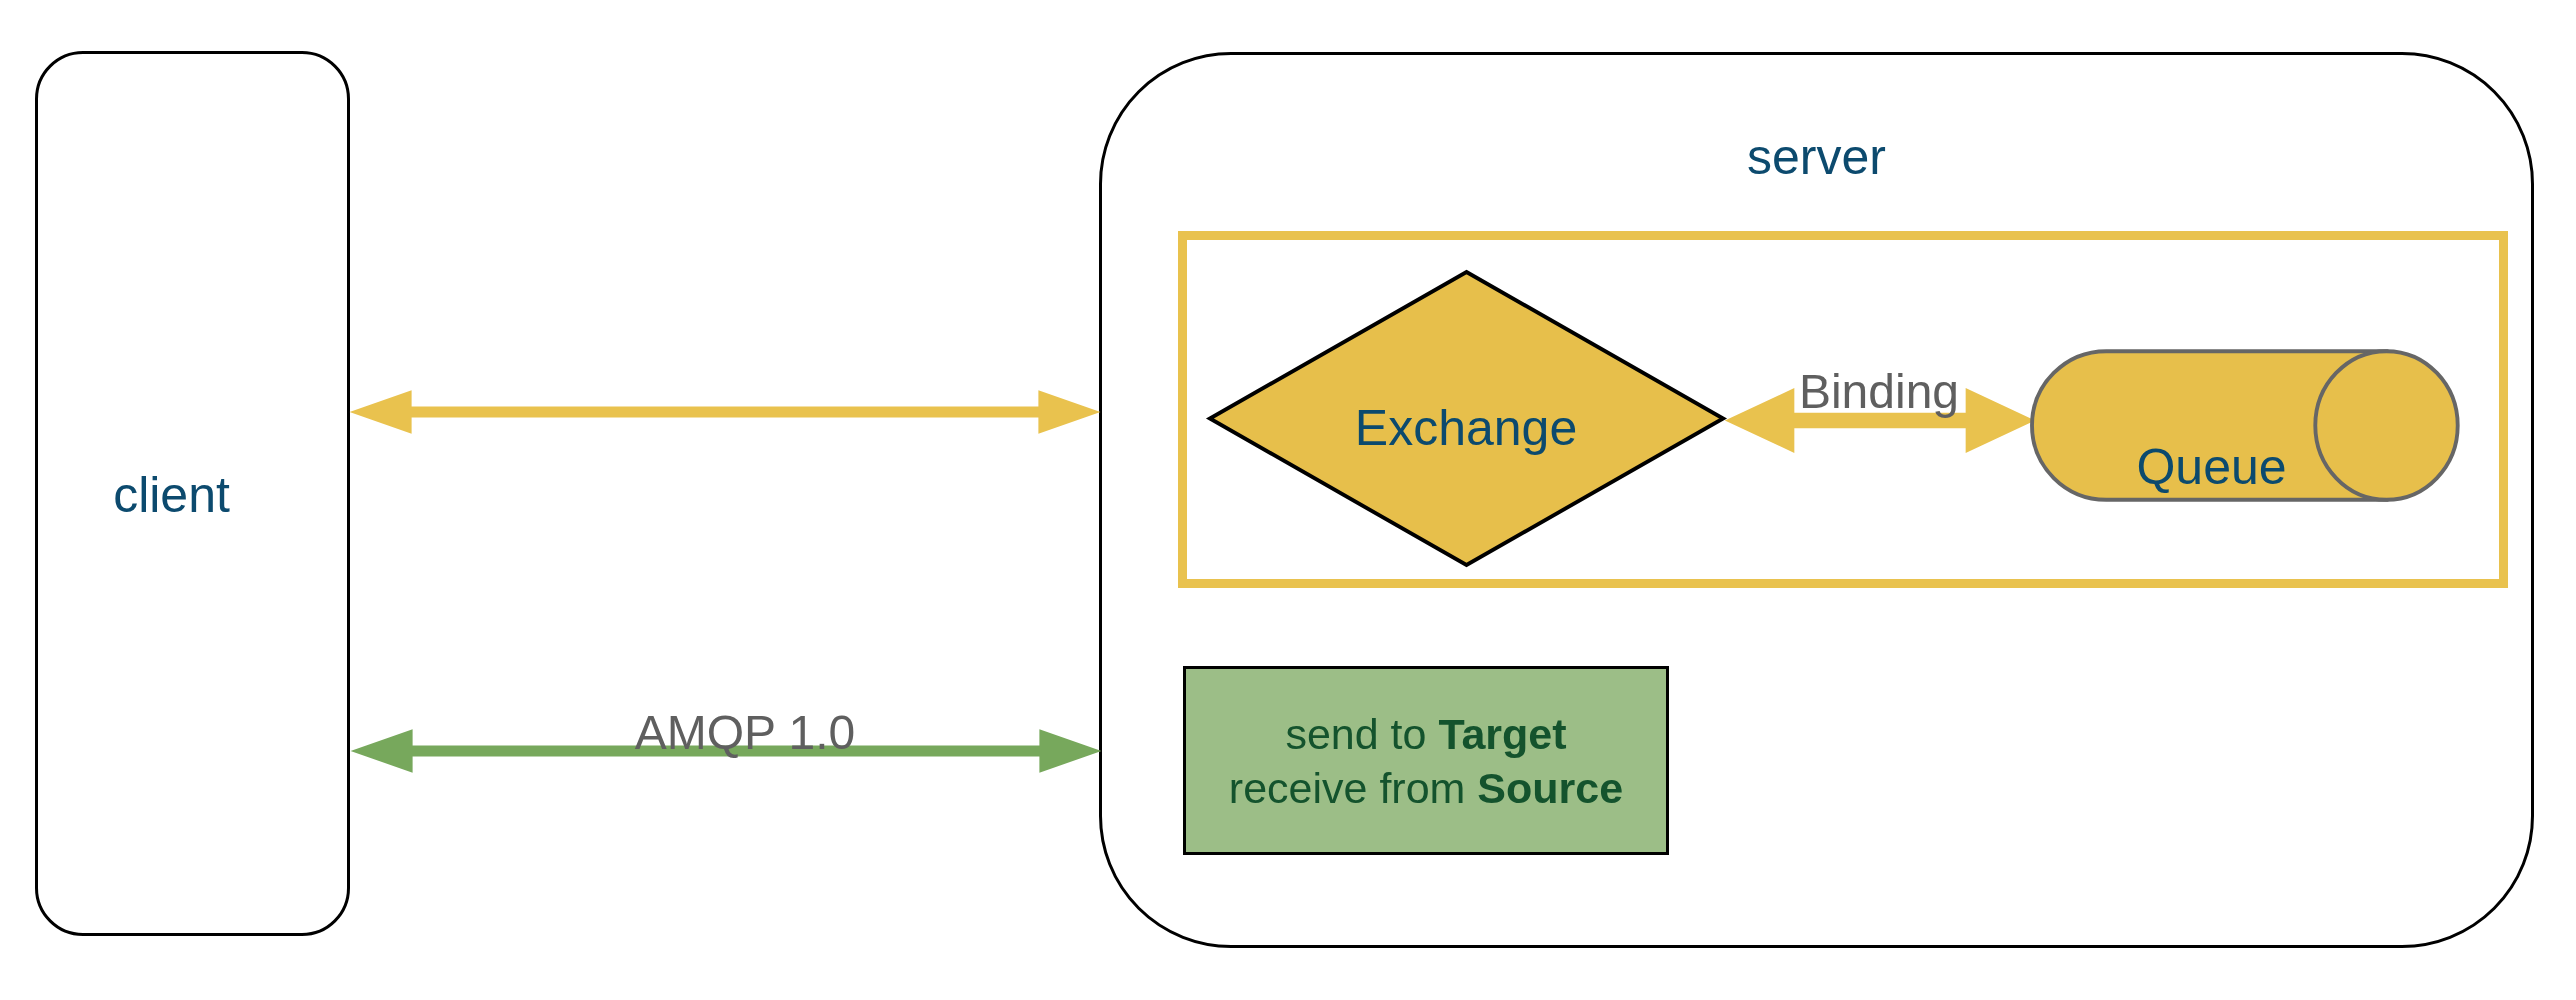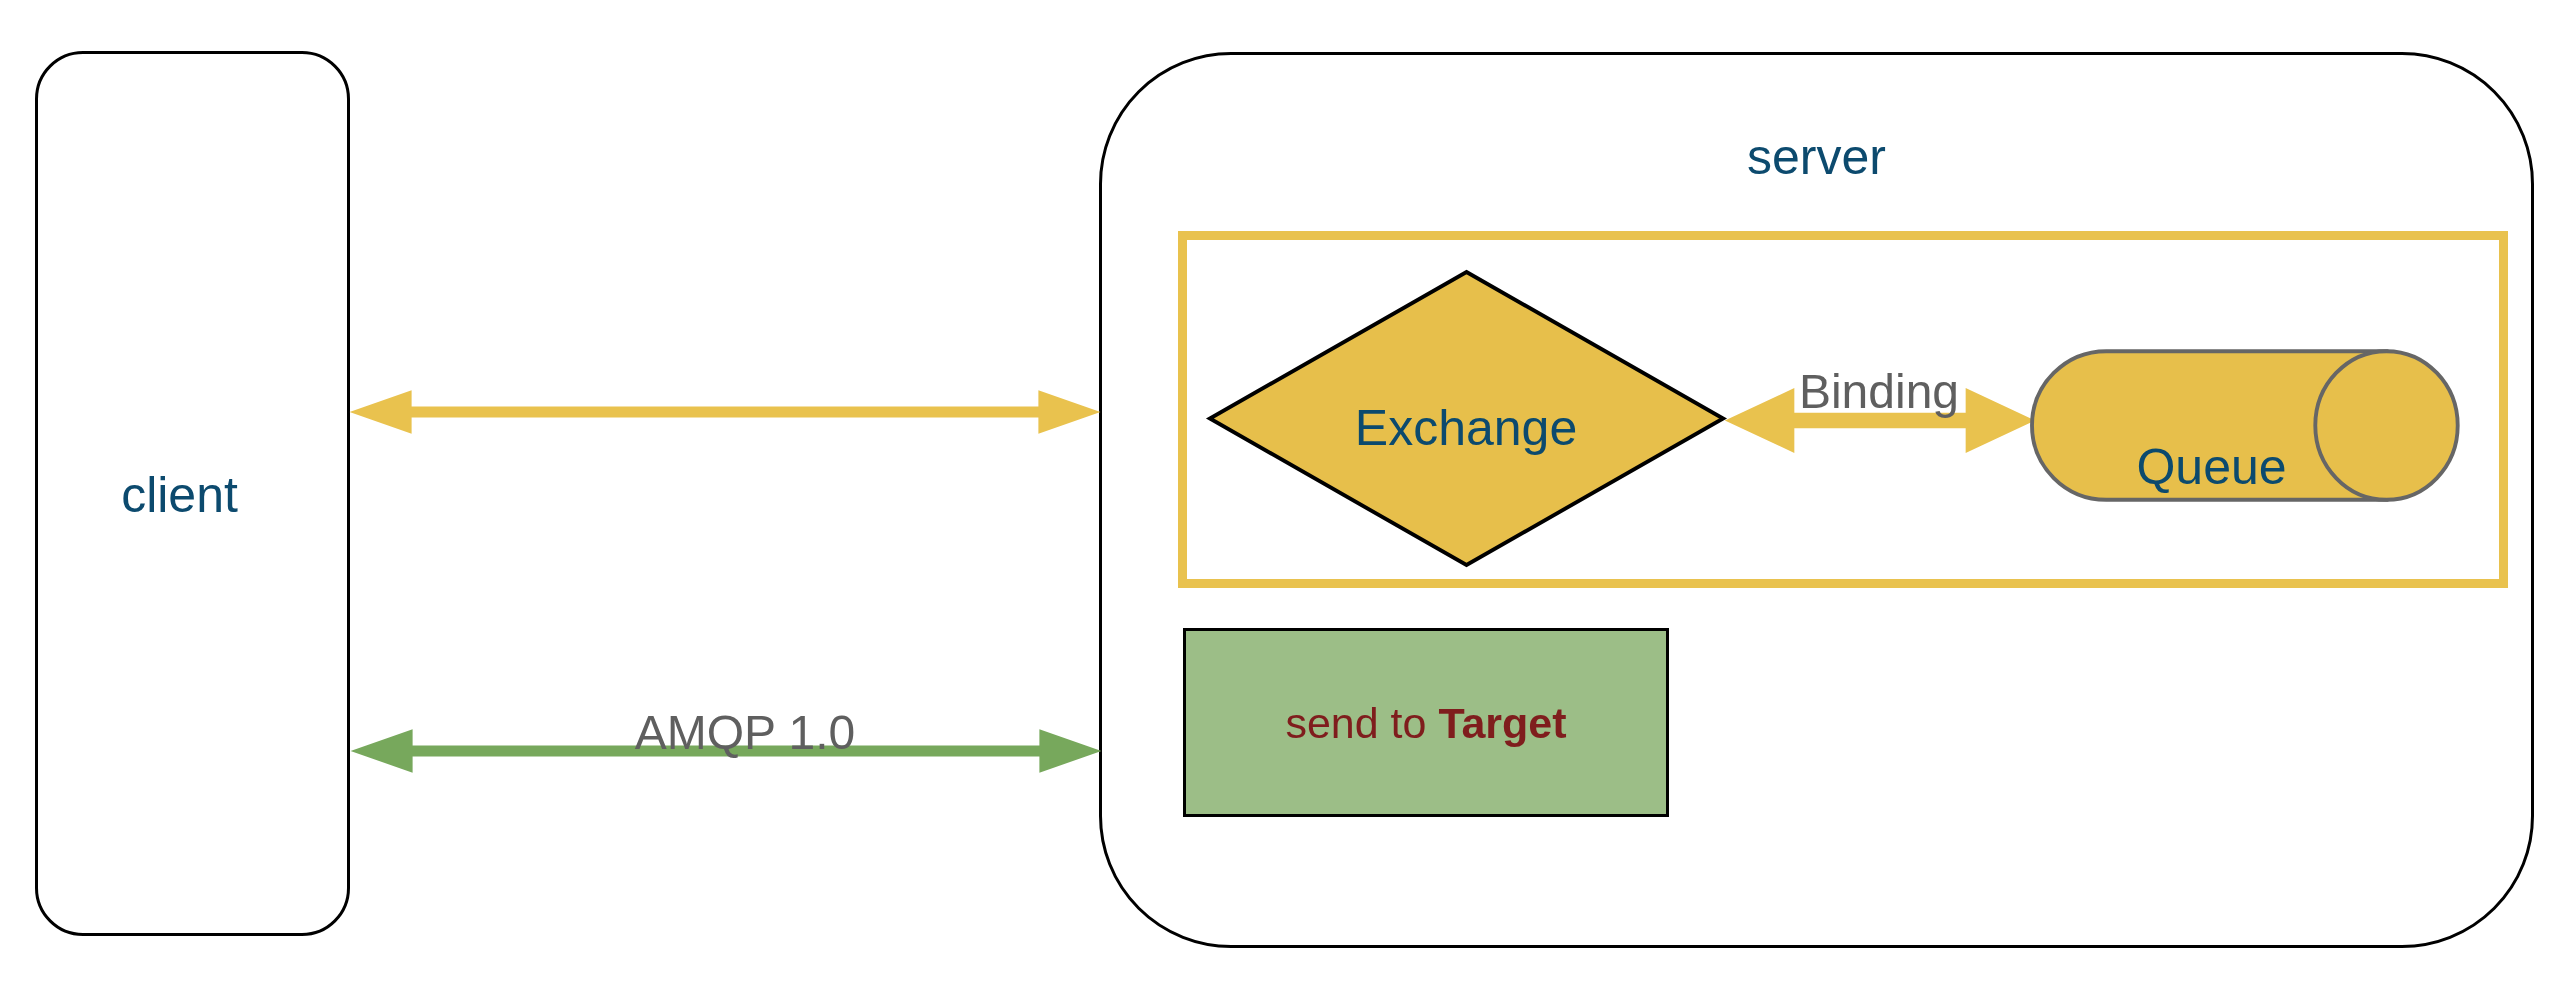"client" .client-lbl { padding-left: 8px -> none }
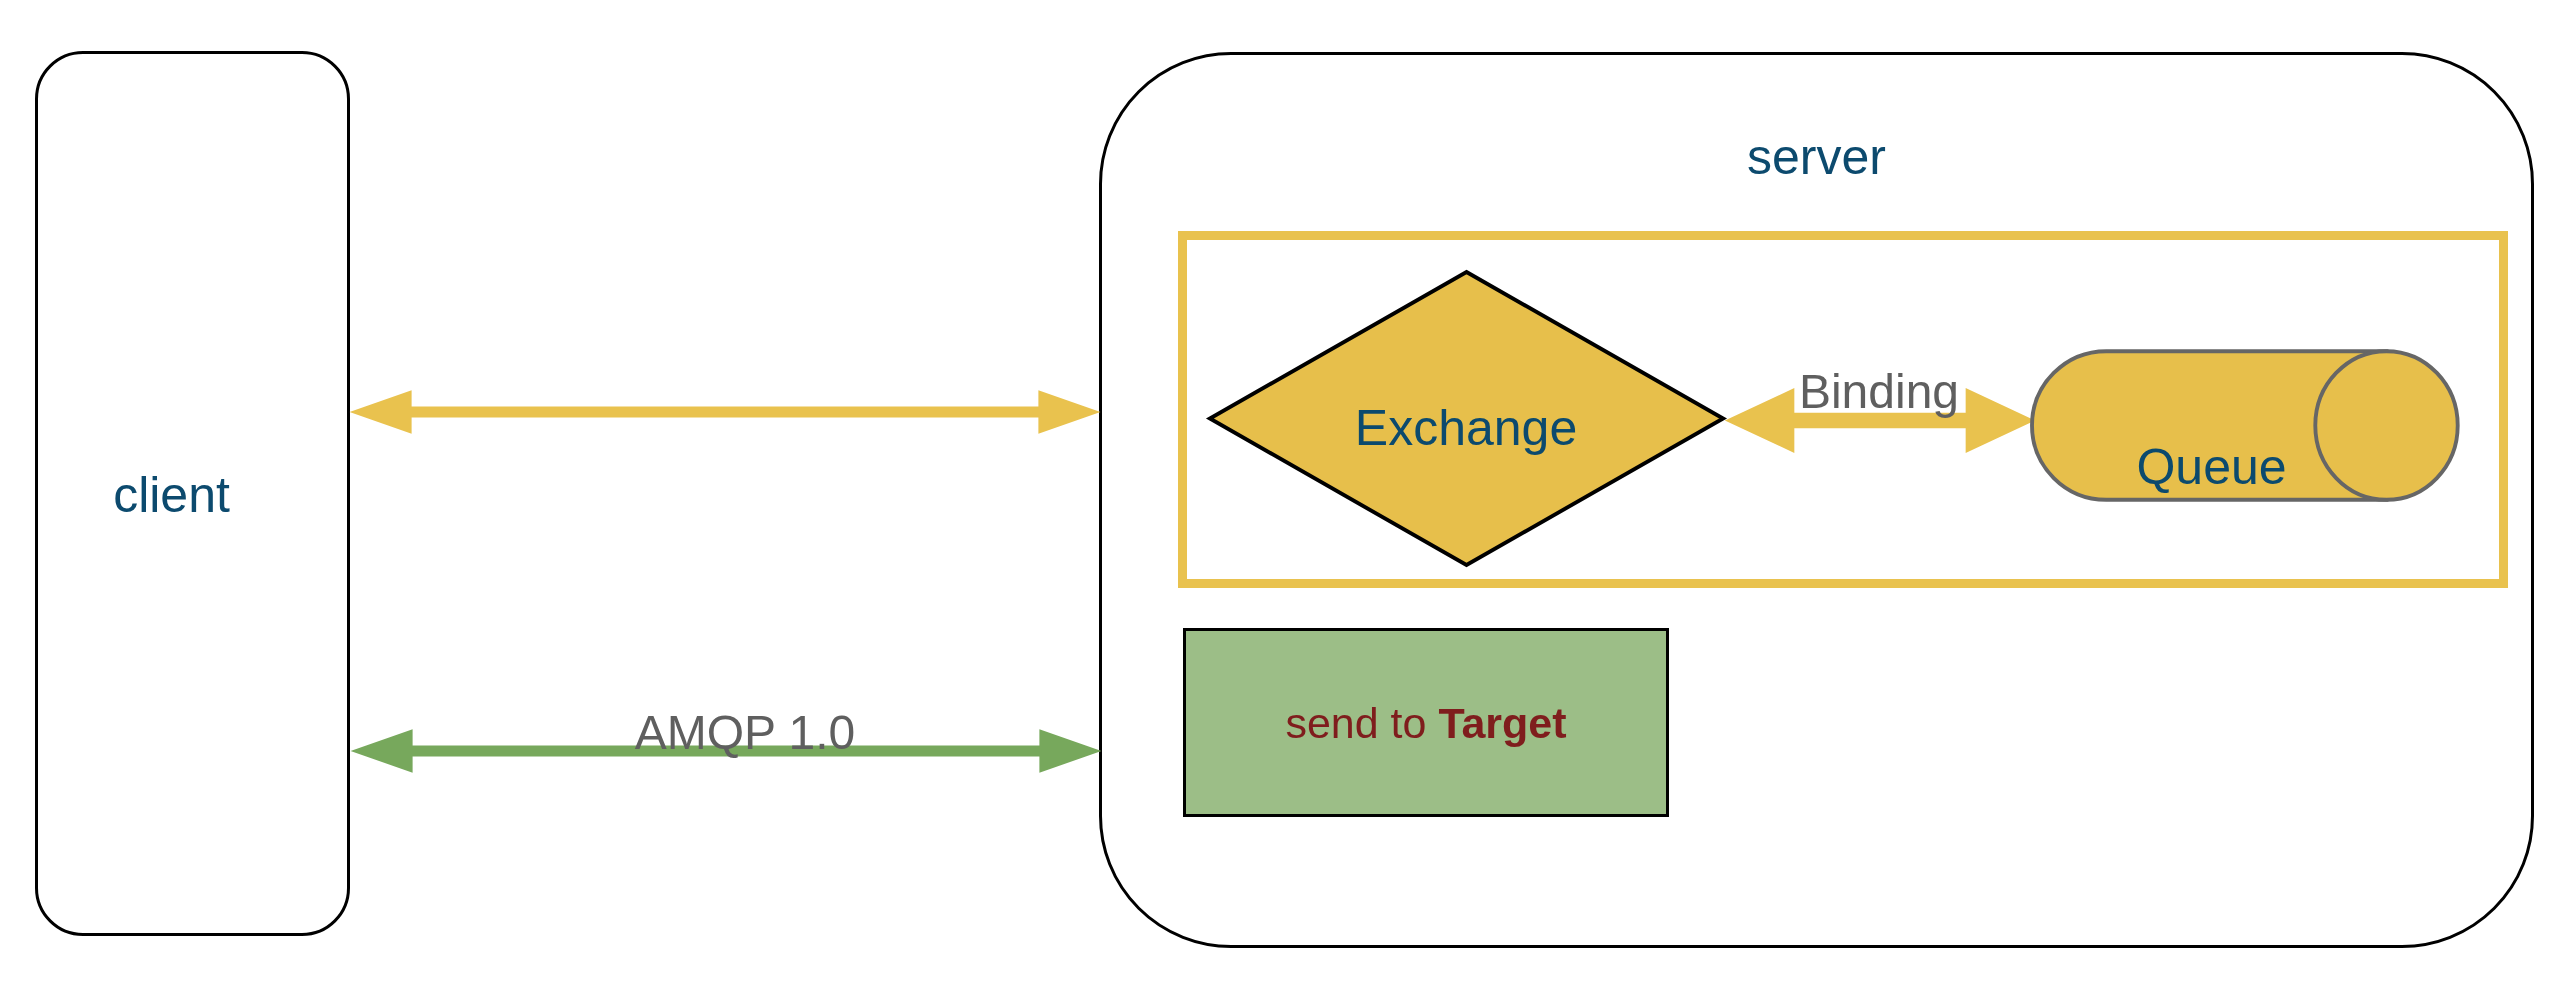"send to Target" .note-box { color: #7f1d1d -> #14532d; top: 628px -> 666px }
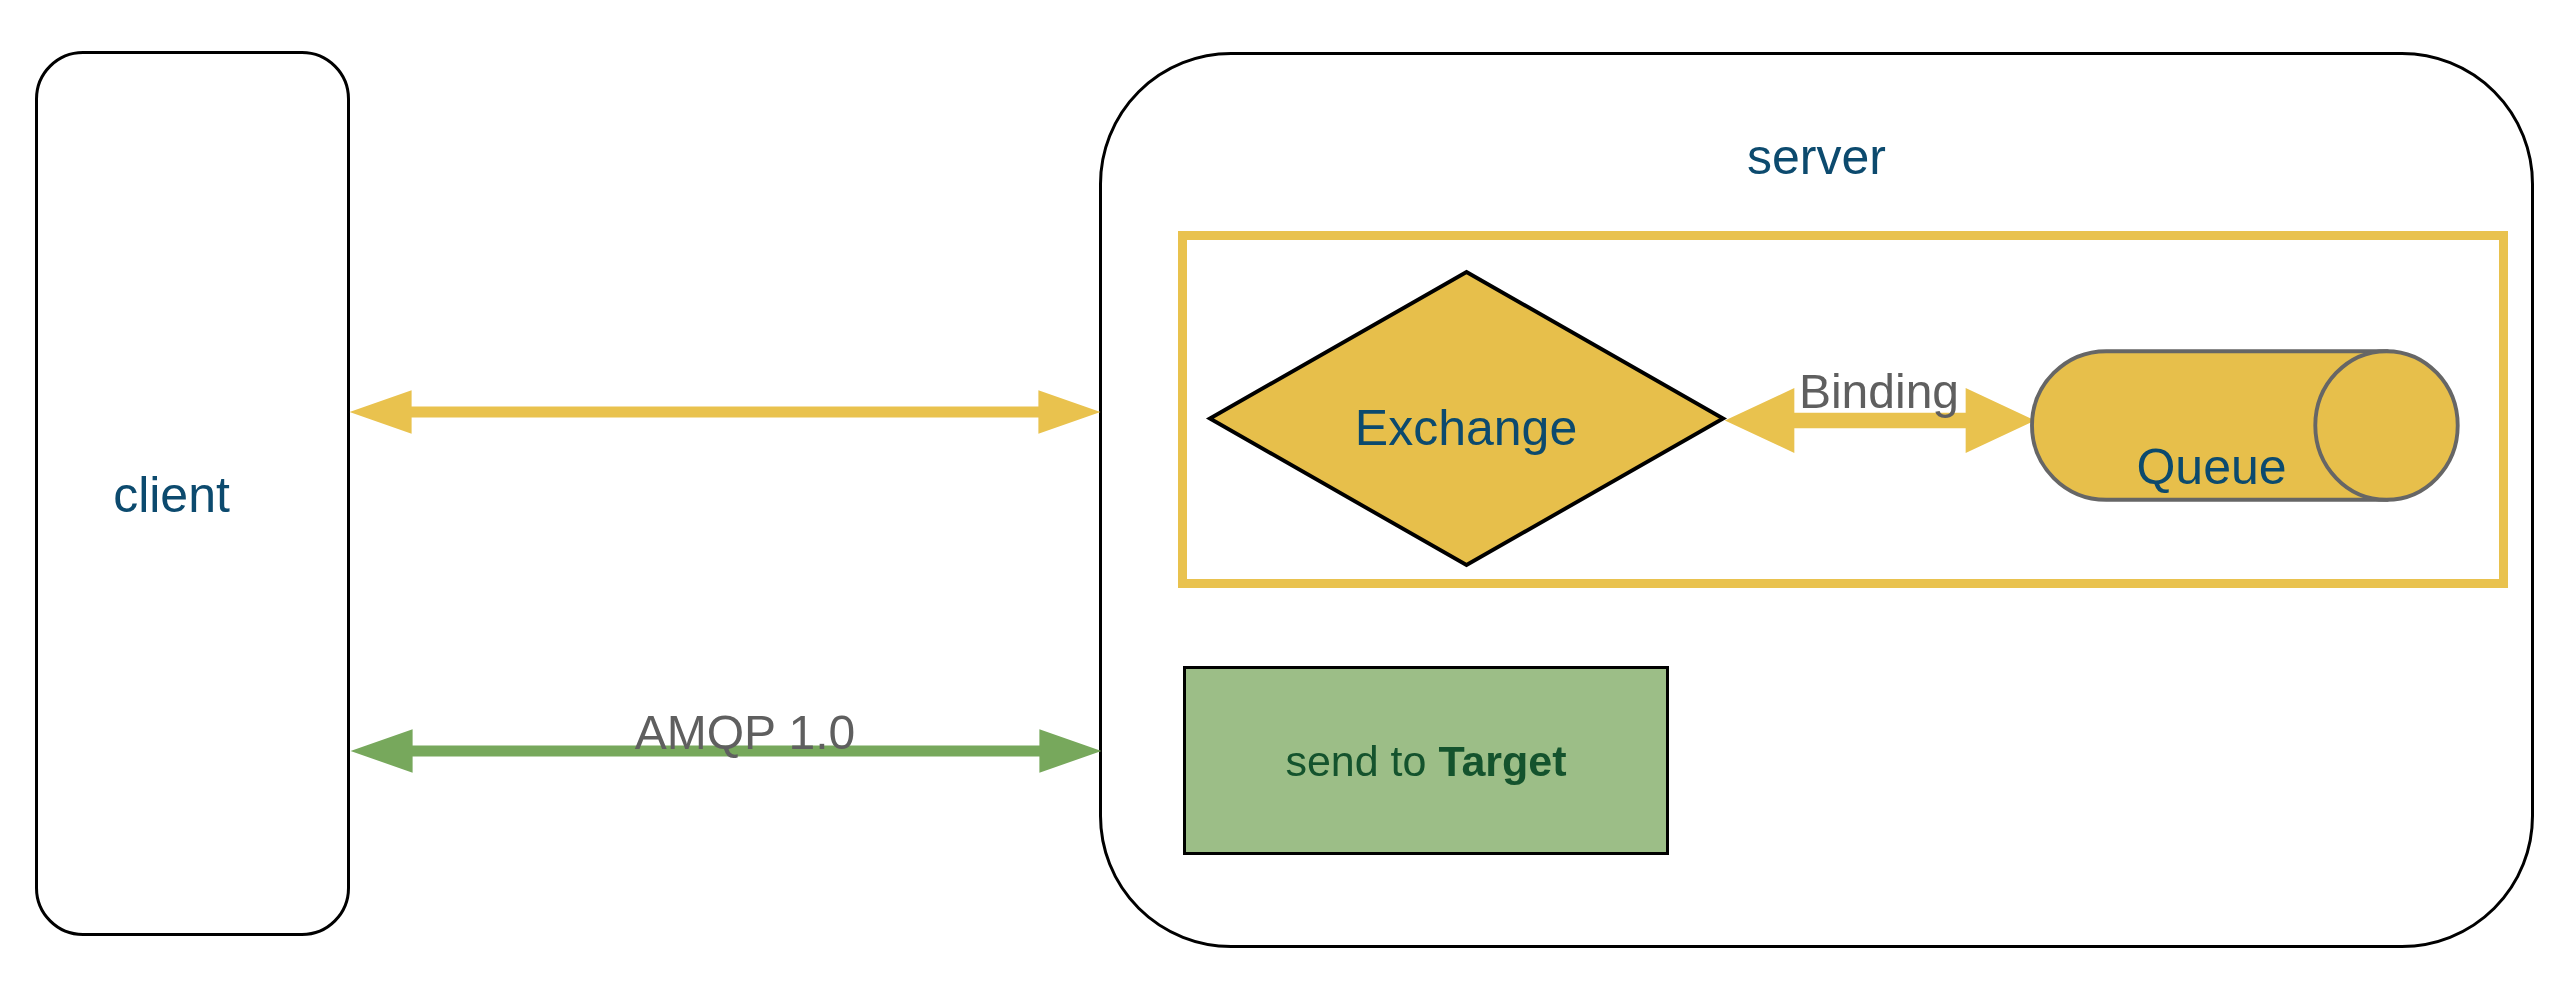"receive from Source" div { html: none -> <div><span>receive from </span><b>Source</b></div> }
